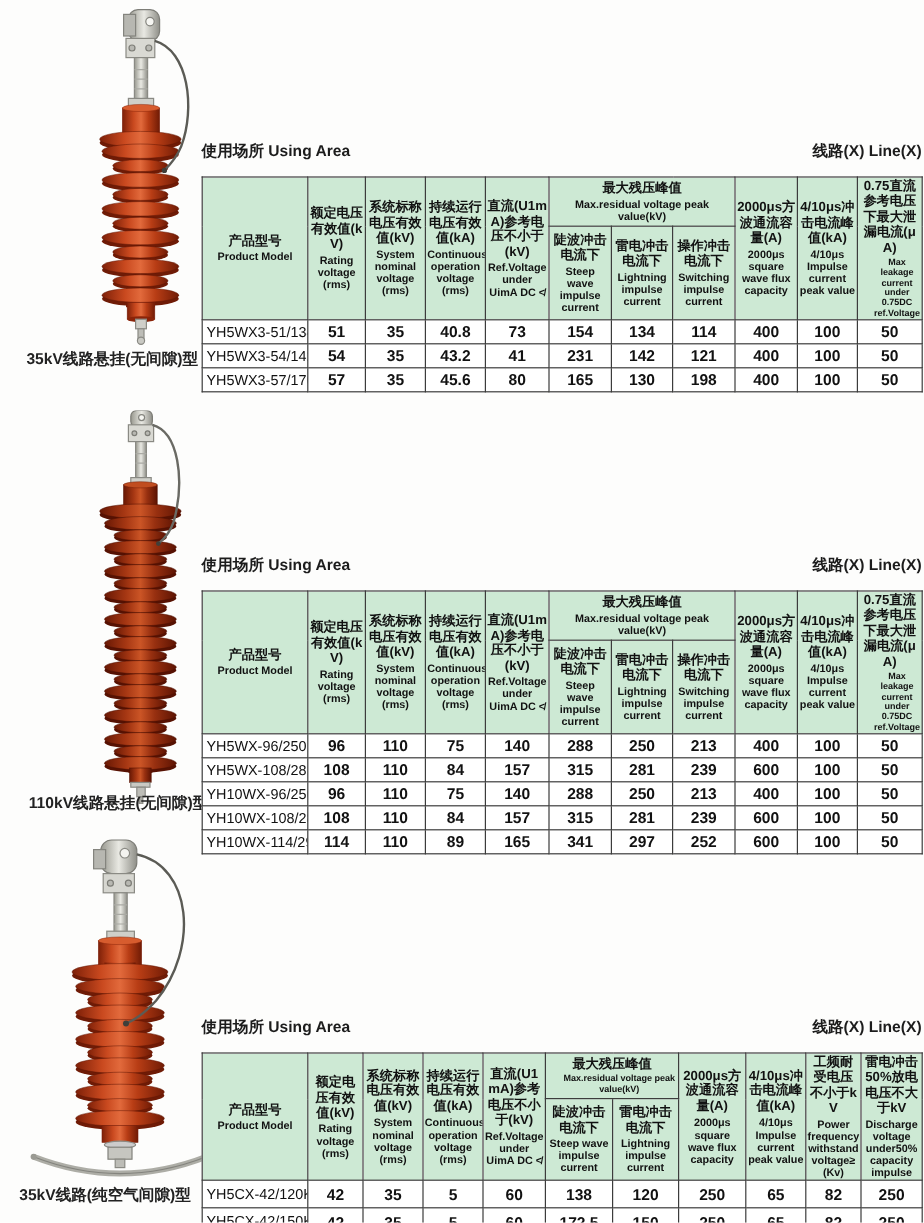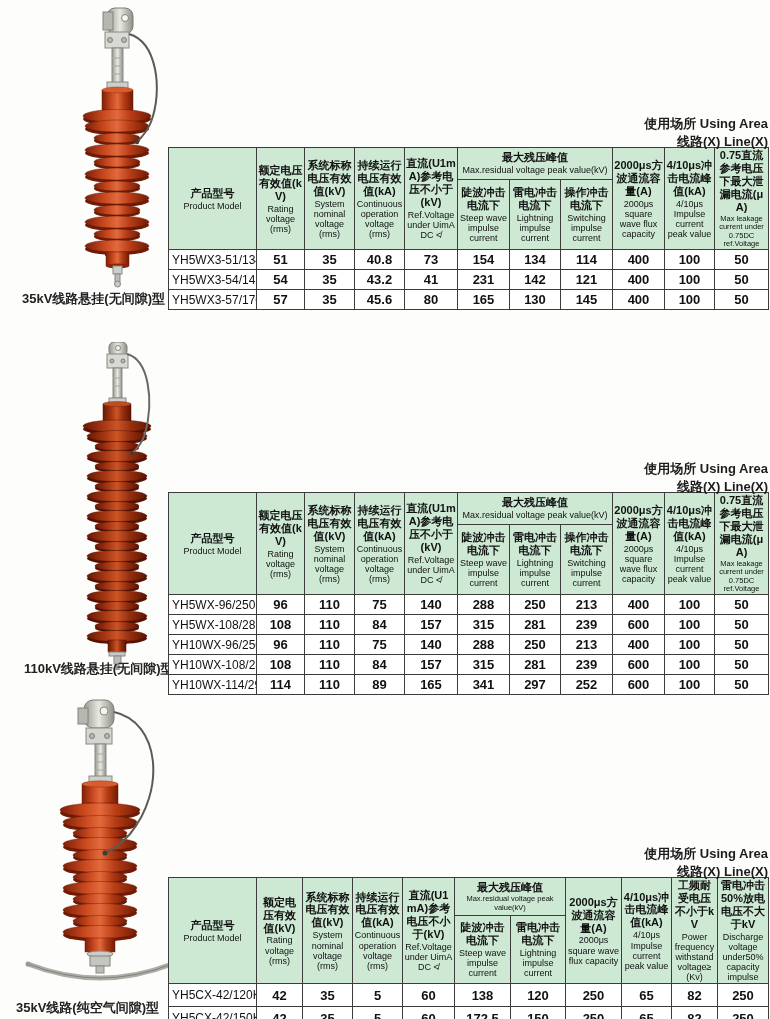"使用场所 Using Area" .labels { flex-direction: column -> none }
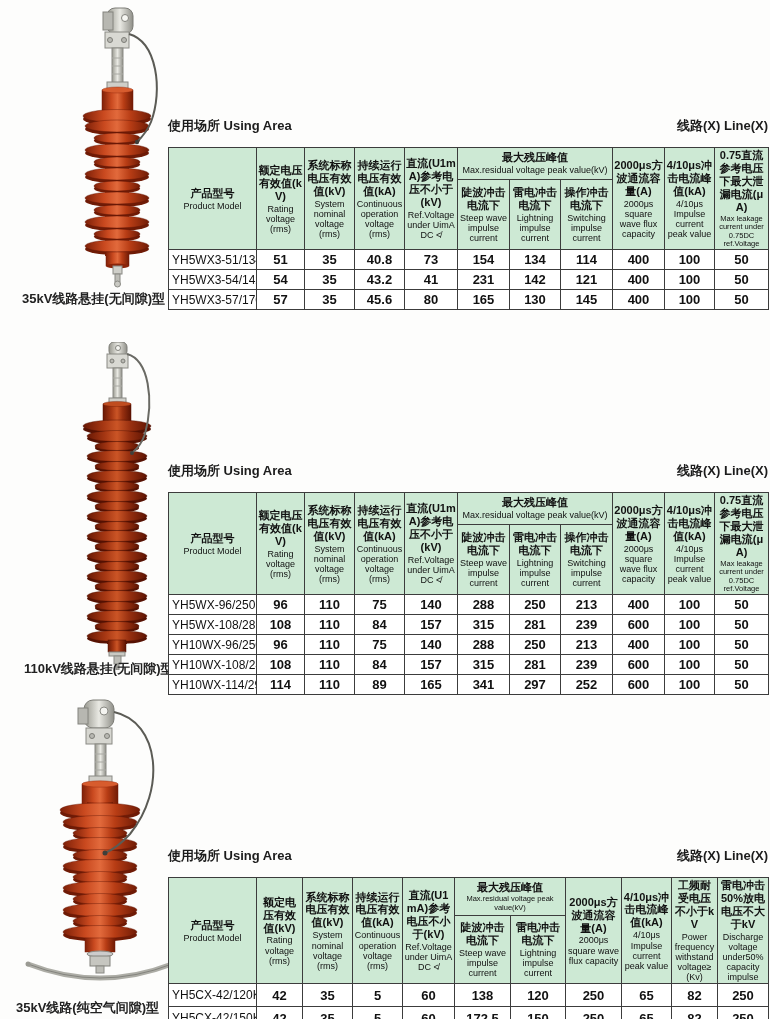"Max.residual voltage peak value(kV)" .en { font-weight: normal -> bold }
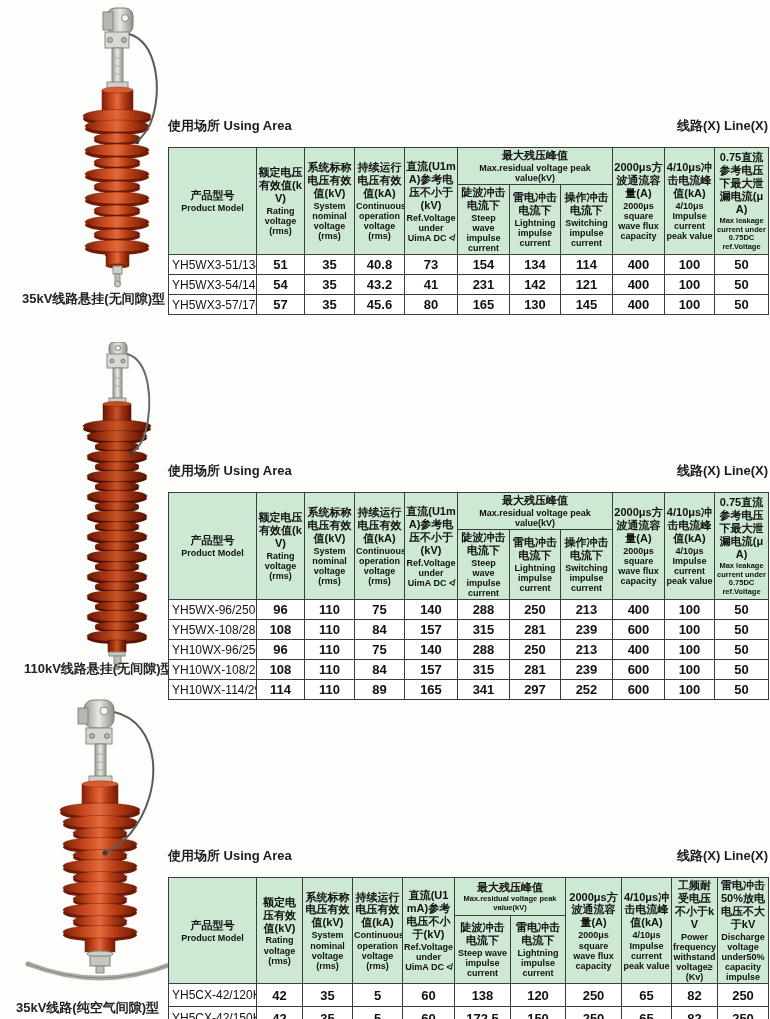"Max leakage current under 0.75DC" .en.small { padding-left: none -> 12px }
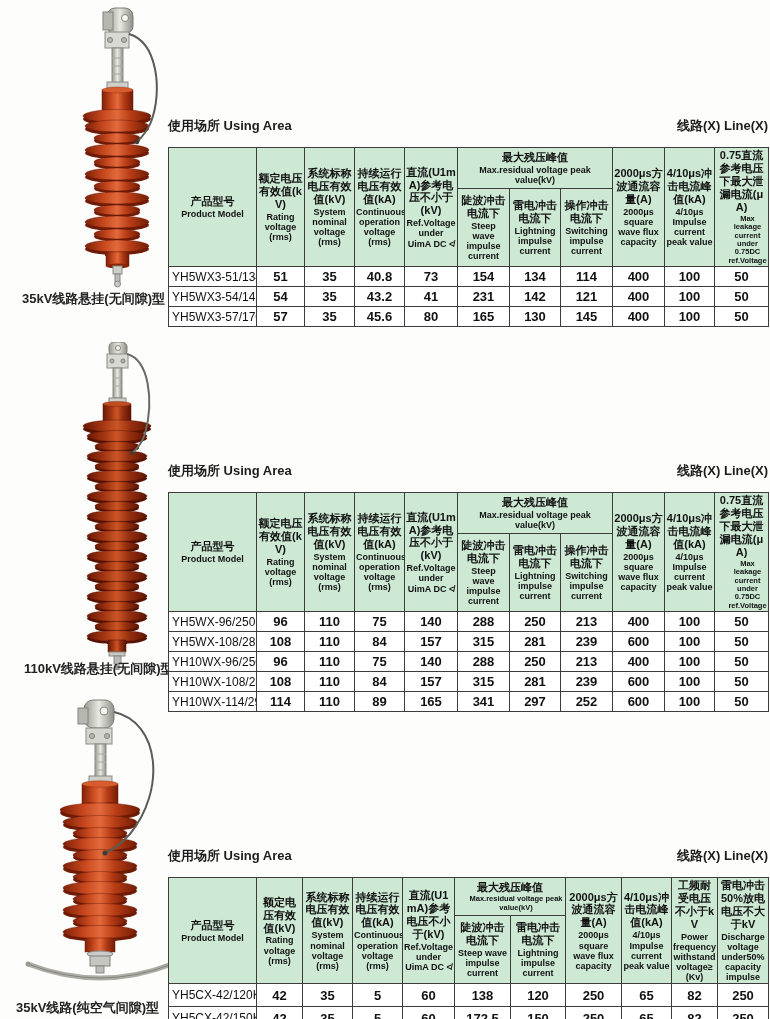"145" td { text: 145 -> 198 }
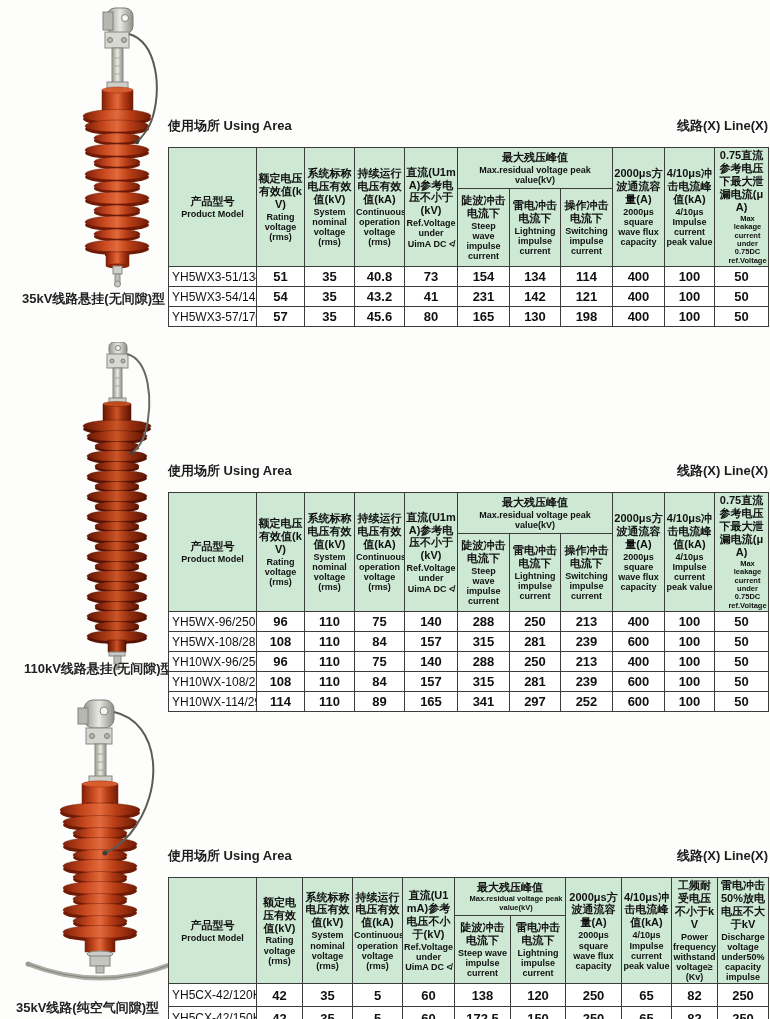"35kV线路(纯空气间隙)型" div.caption { margin-top: 12px -> none }
